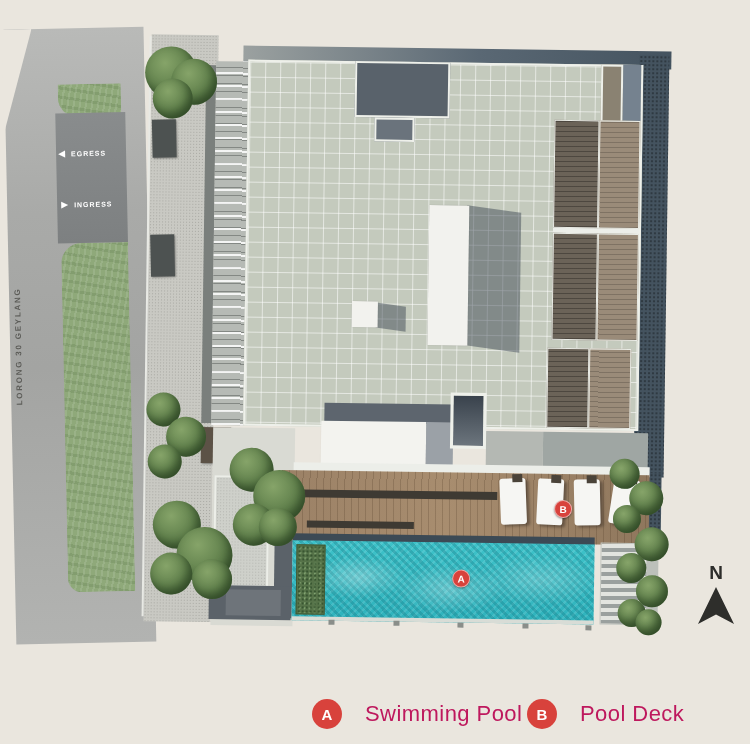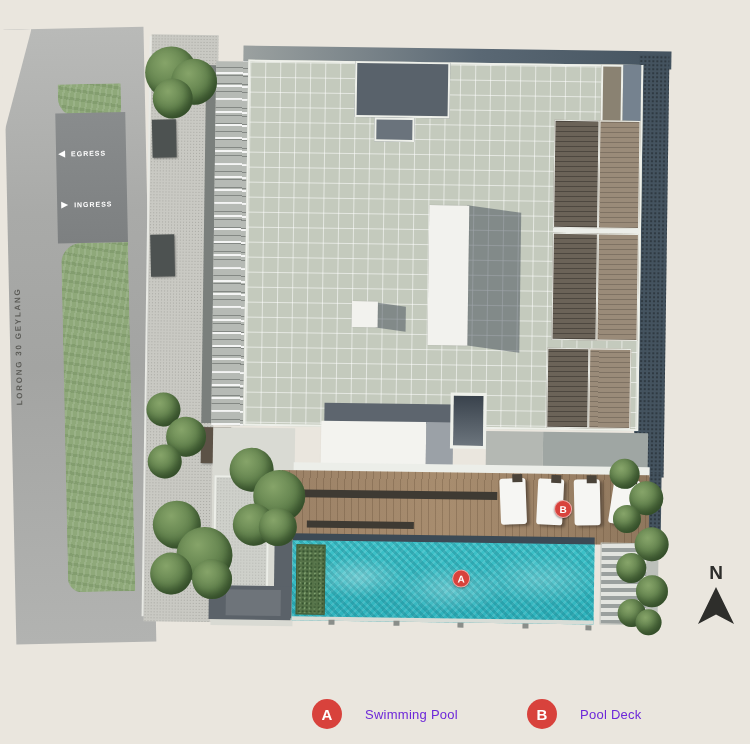"Swimming Pool" .legend-label { color: #6d28d9 -> #be185d; font-size: 13px -> 22px }
